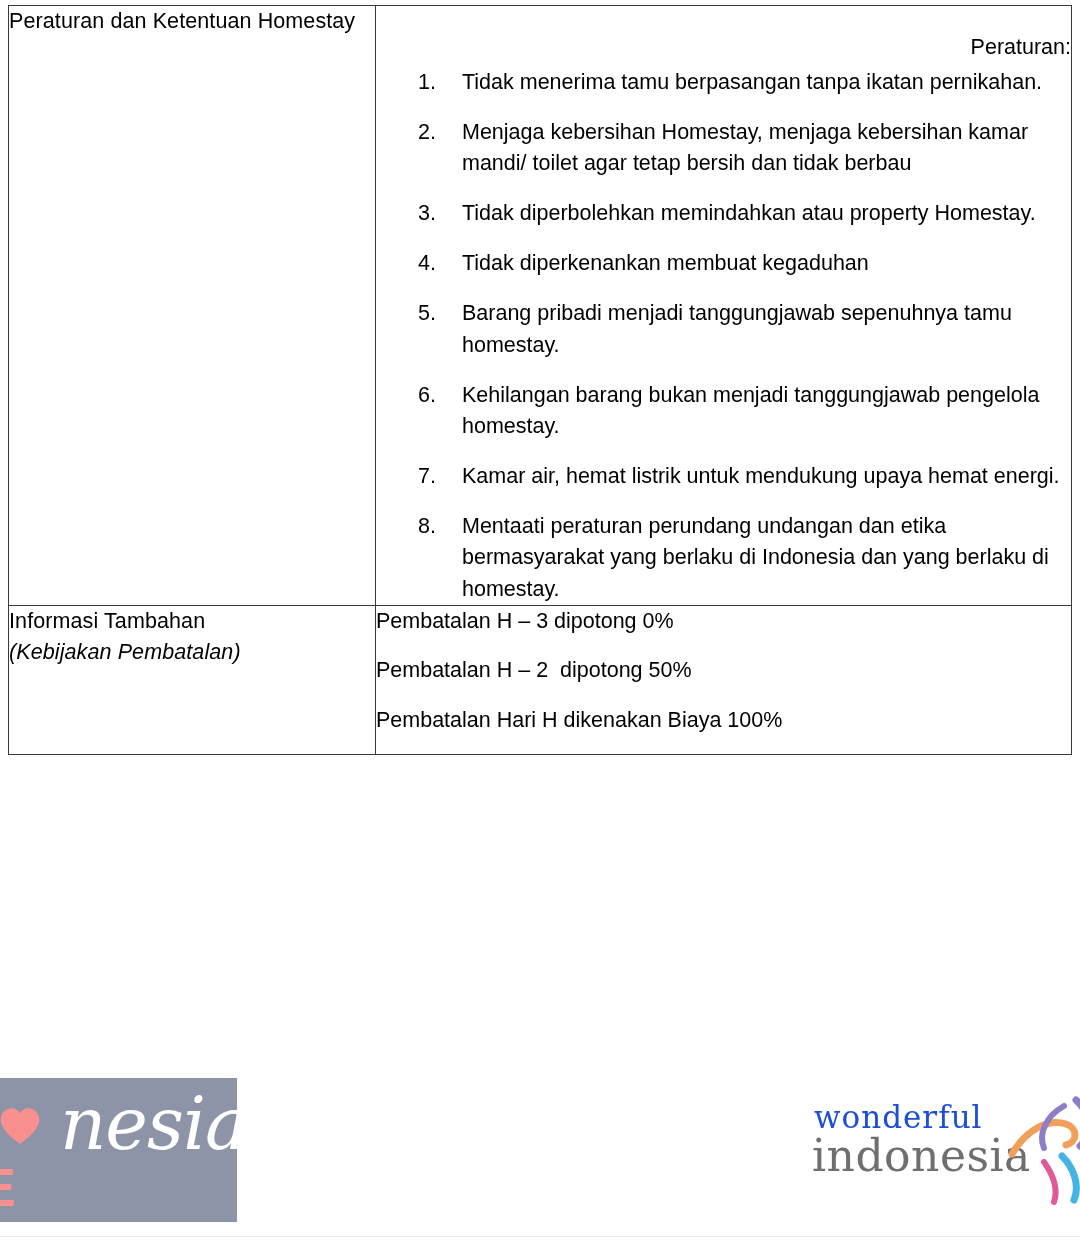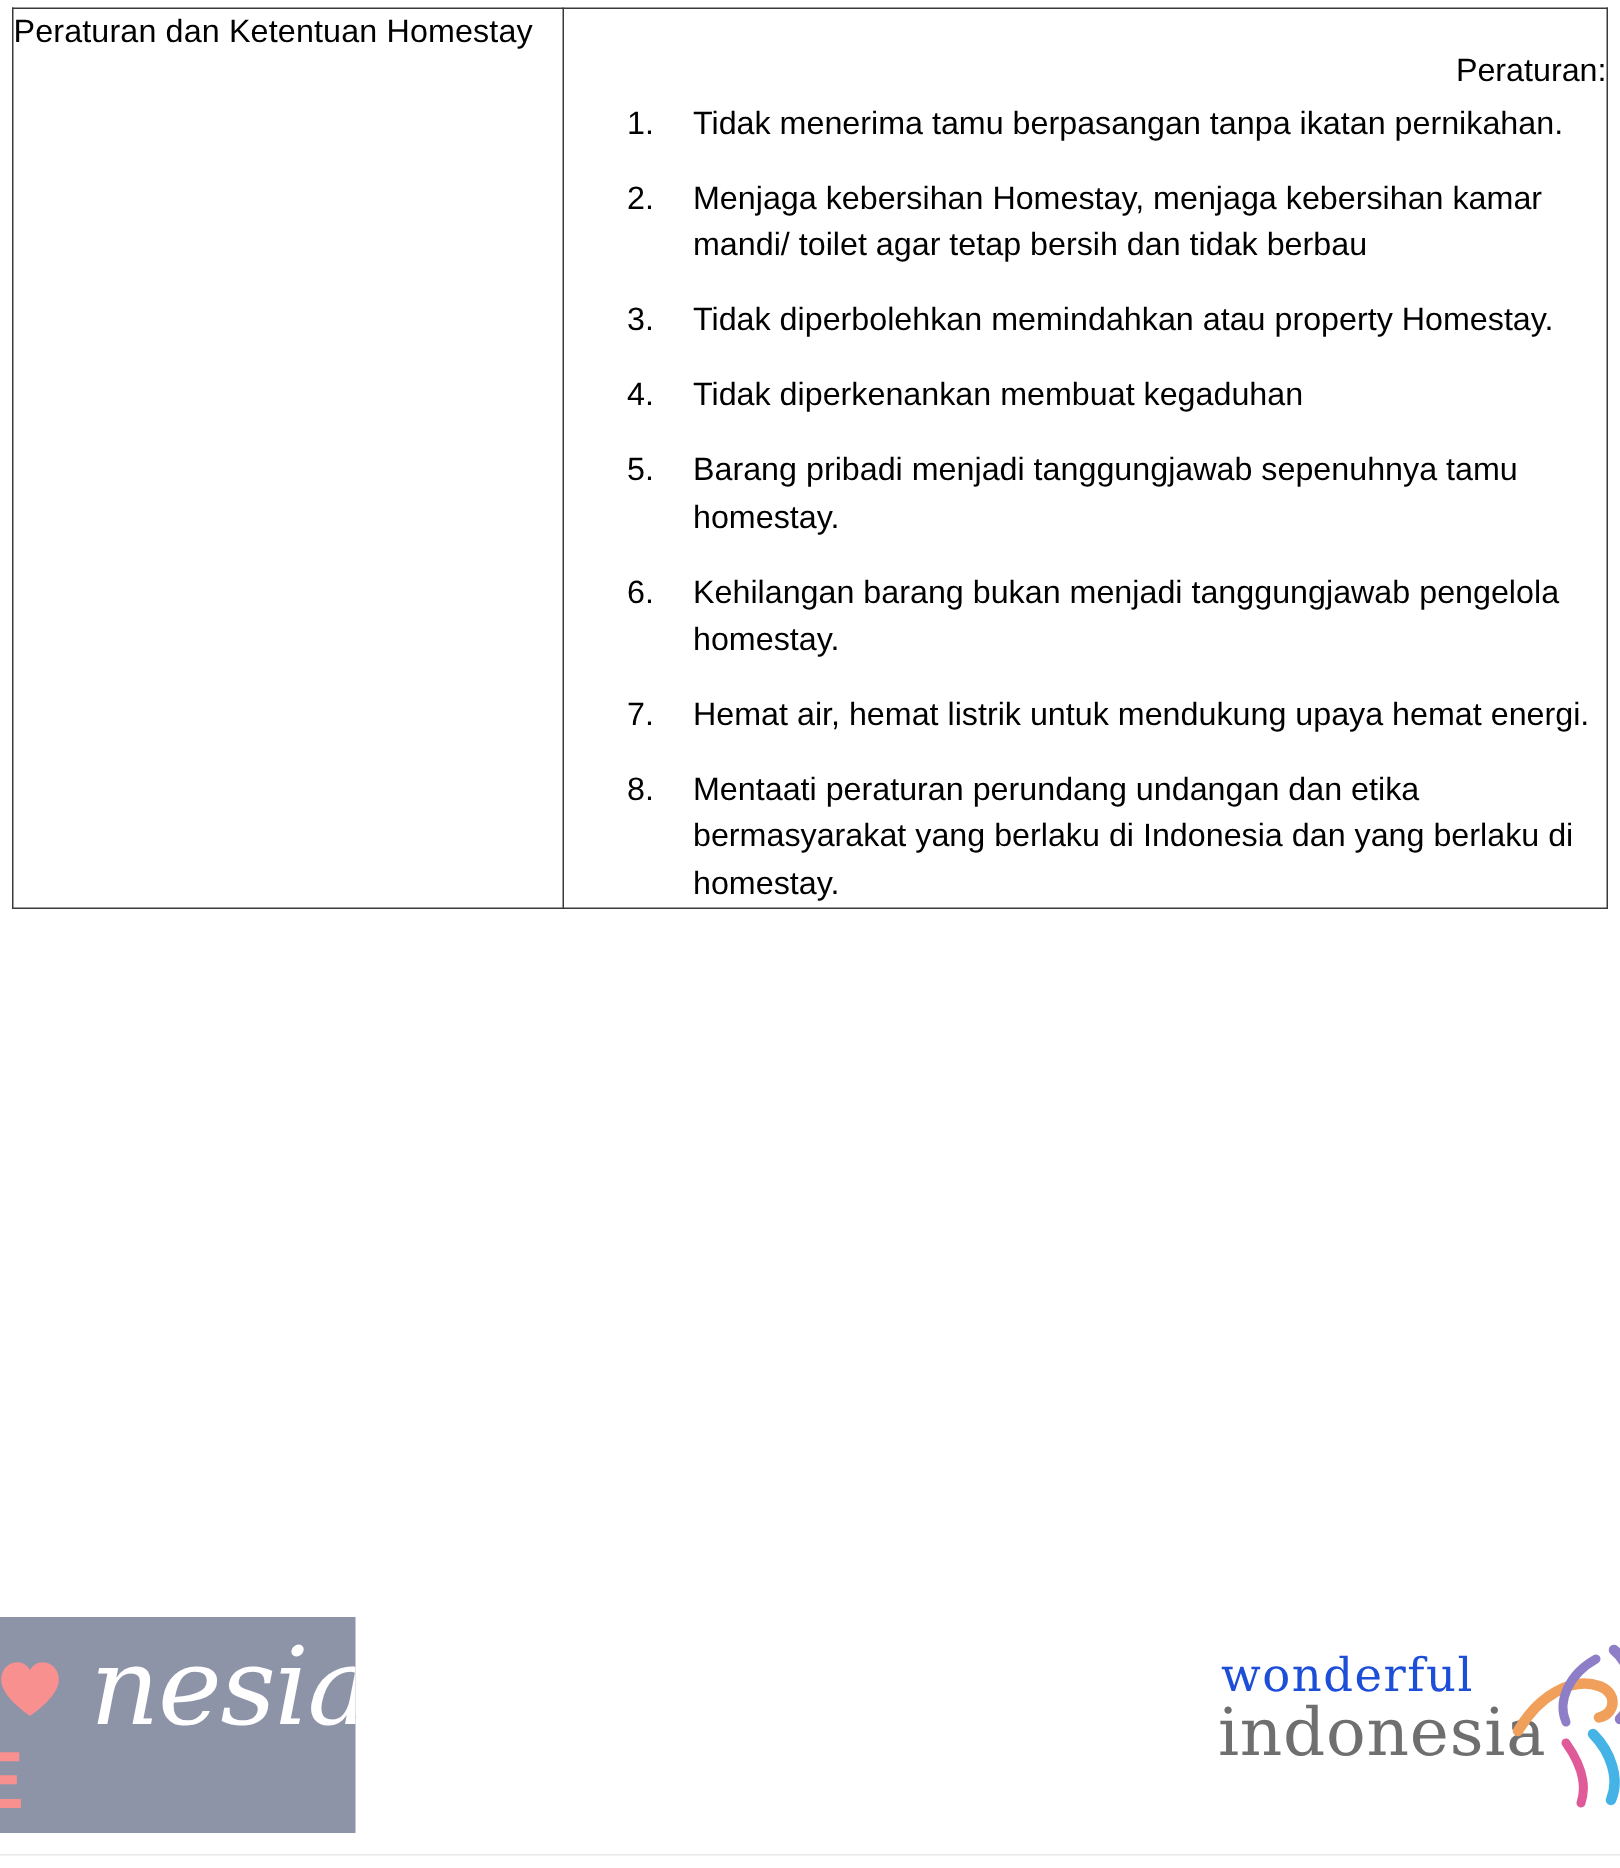"Hemat air, hemat listrik untuk" span { text: Hemat -> Kamar }
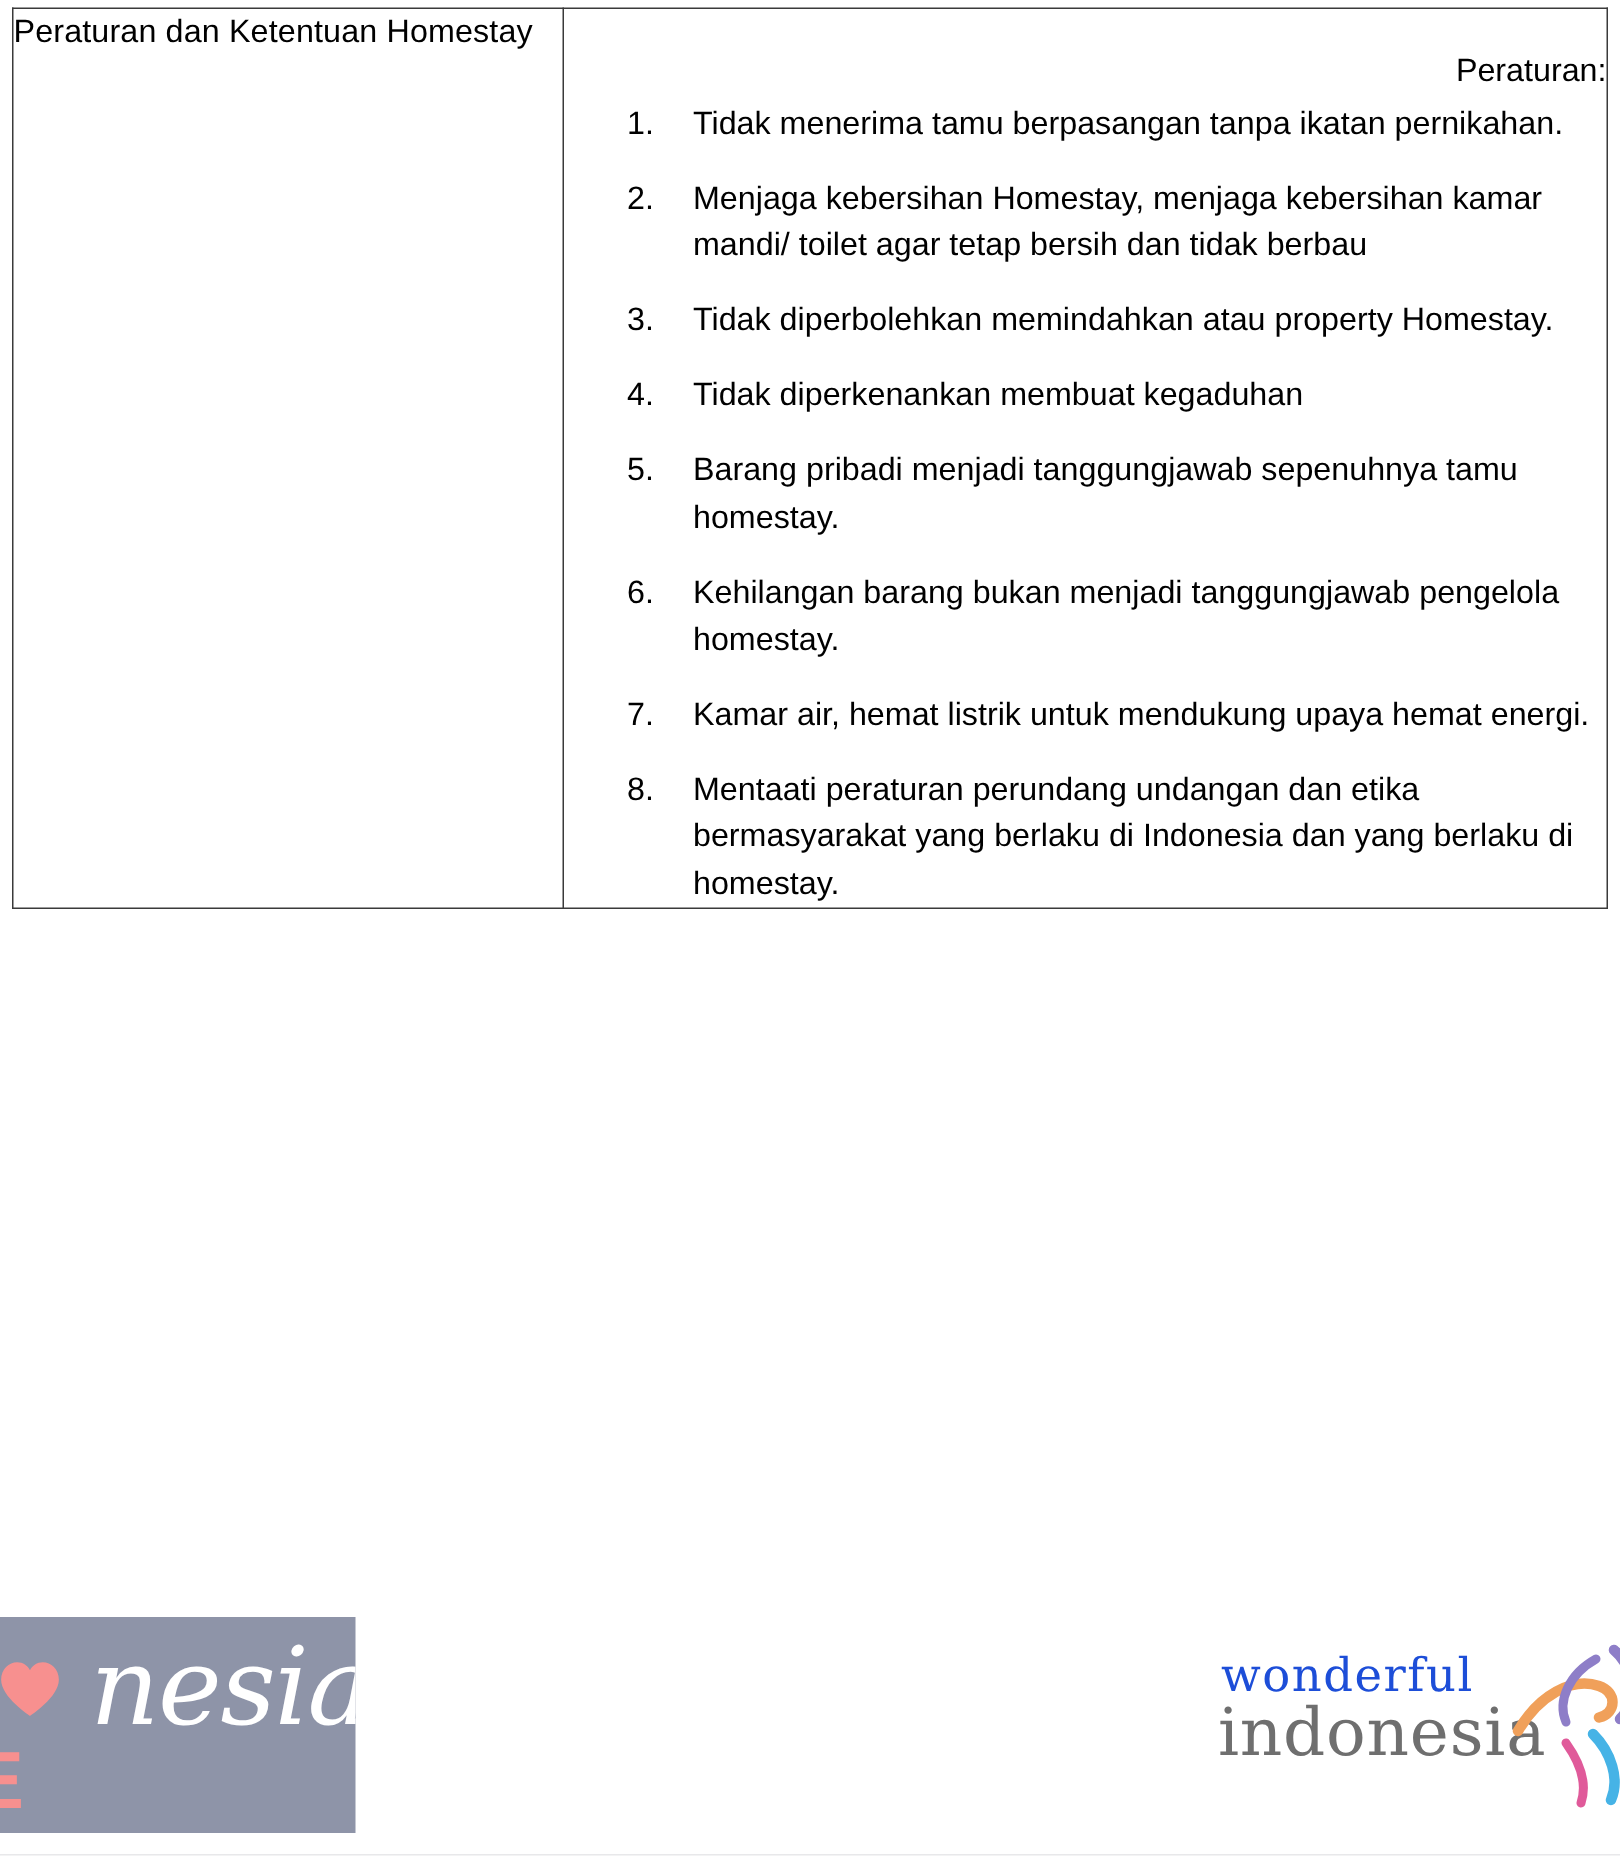"Informasi Tambahan" tr { html: none -> <tr> <td> <span>Informasi Tambahan</span> <span>(Kebijakan Pembatalan)</span> </td> <td> <div>Pembatalan H – 3 dipotong 0%</div> <div>Pembatalan H – 2 dipotong 50%</div> <div>Pembatalan Hari H dikenakan Biaya 100%</div> </td> </tr> }
